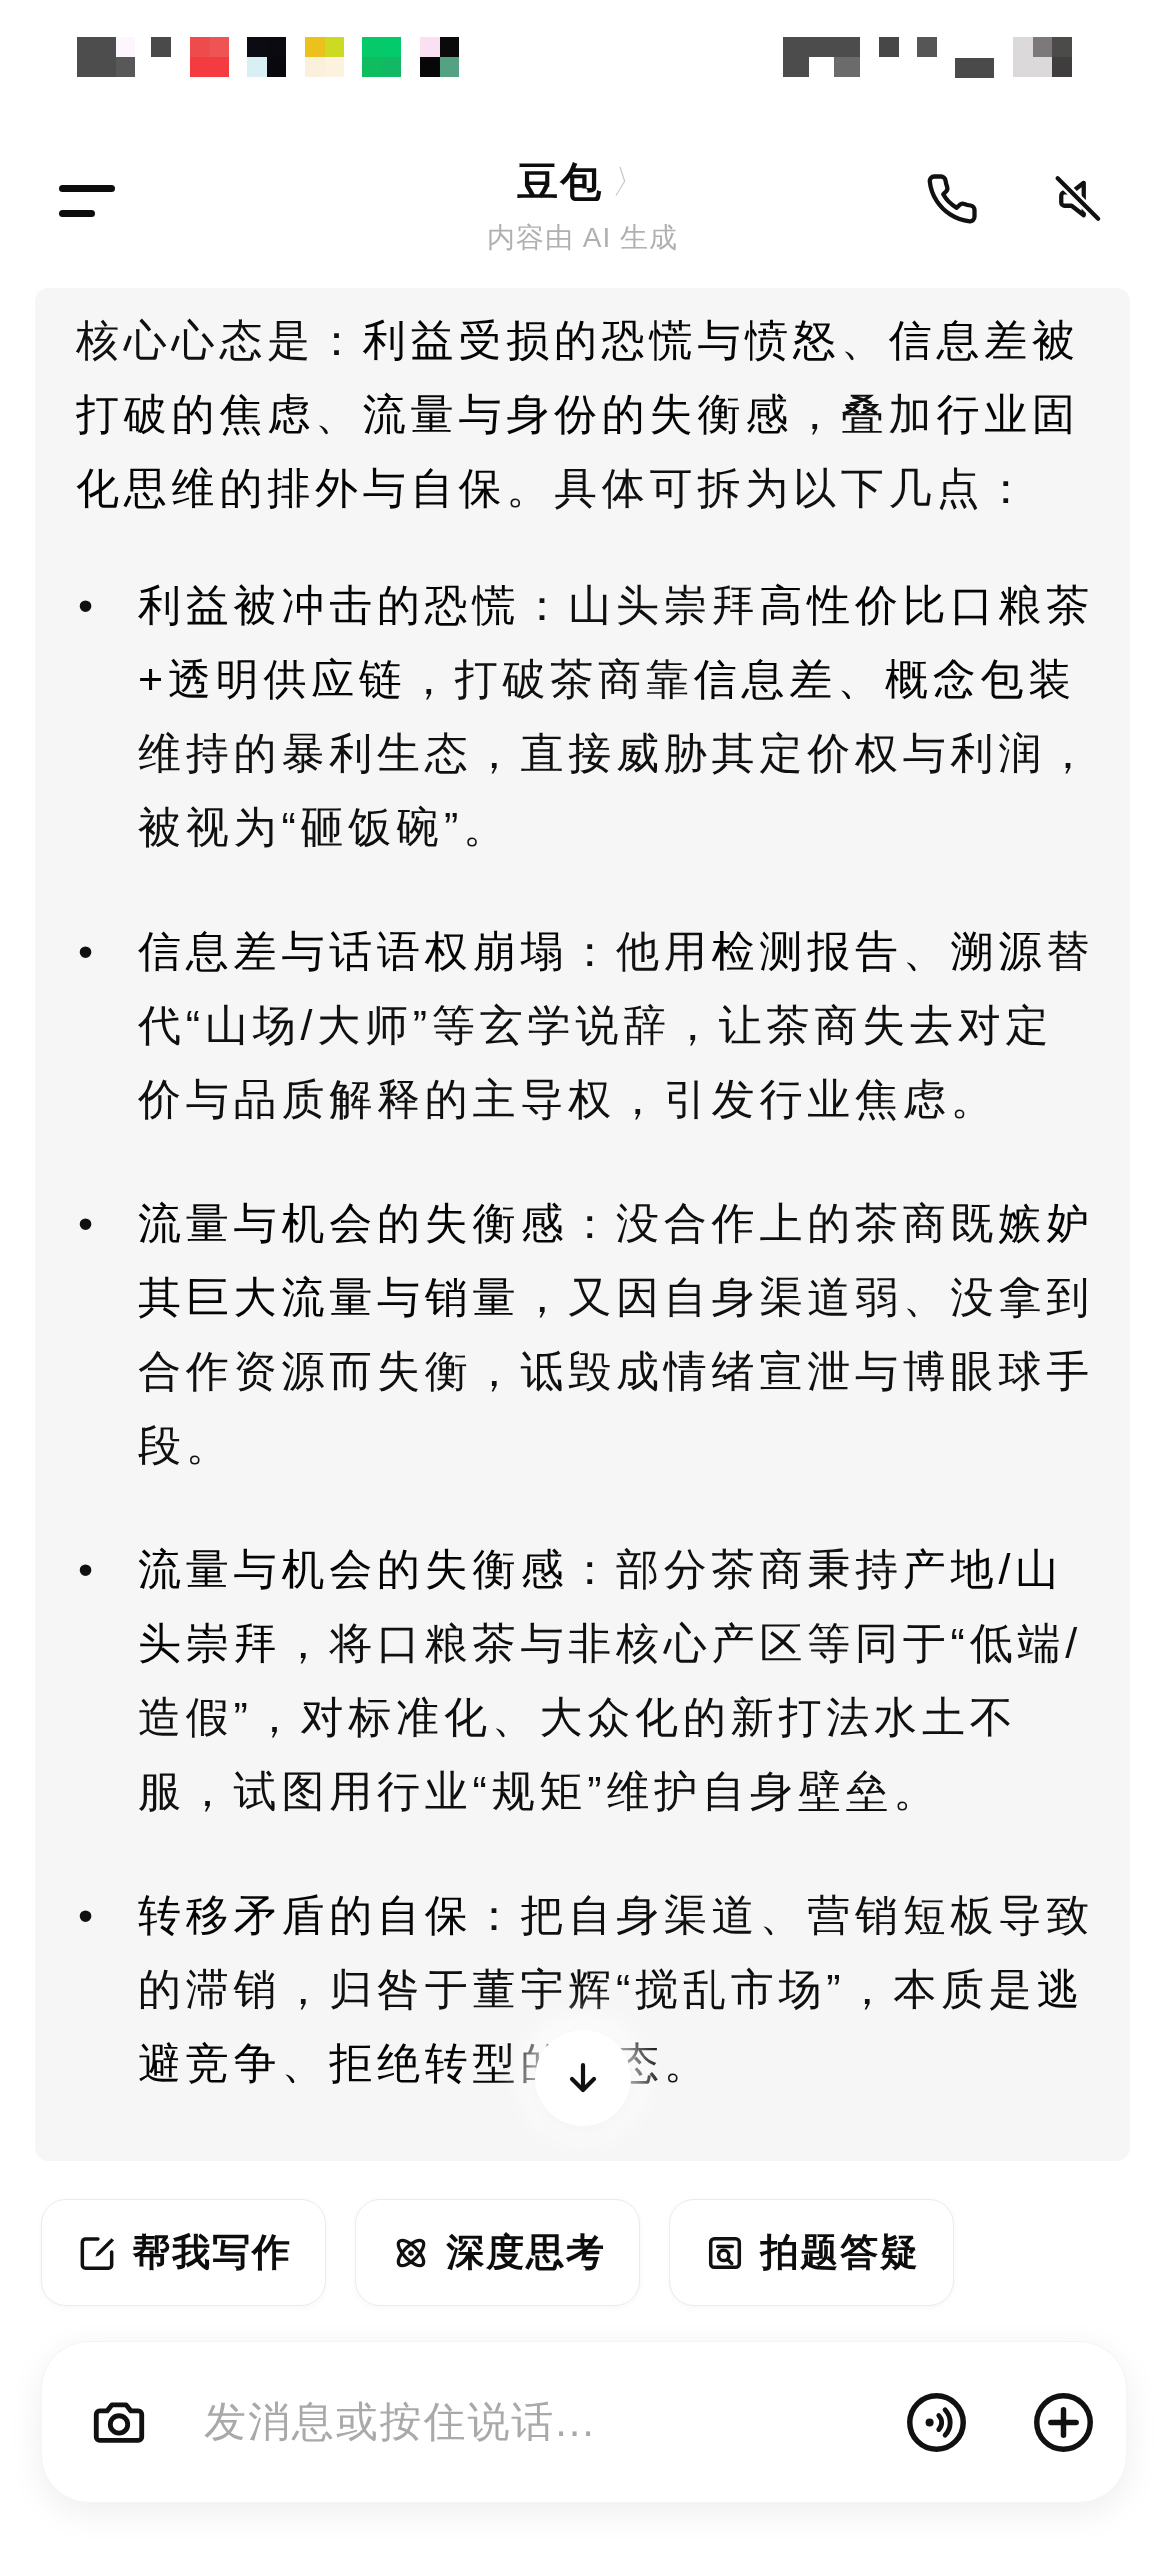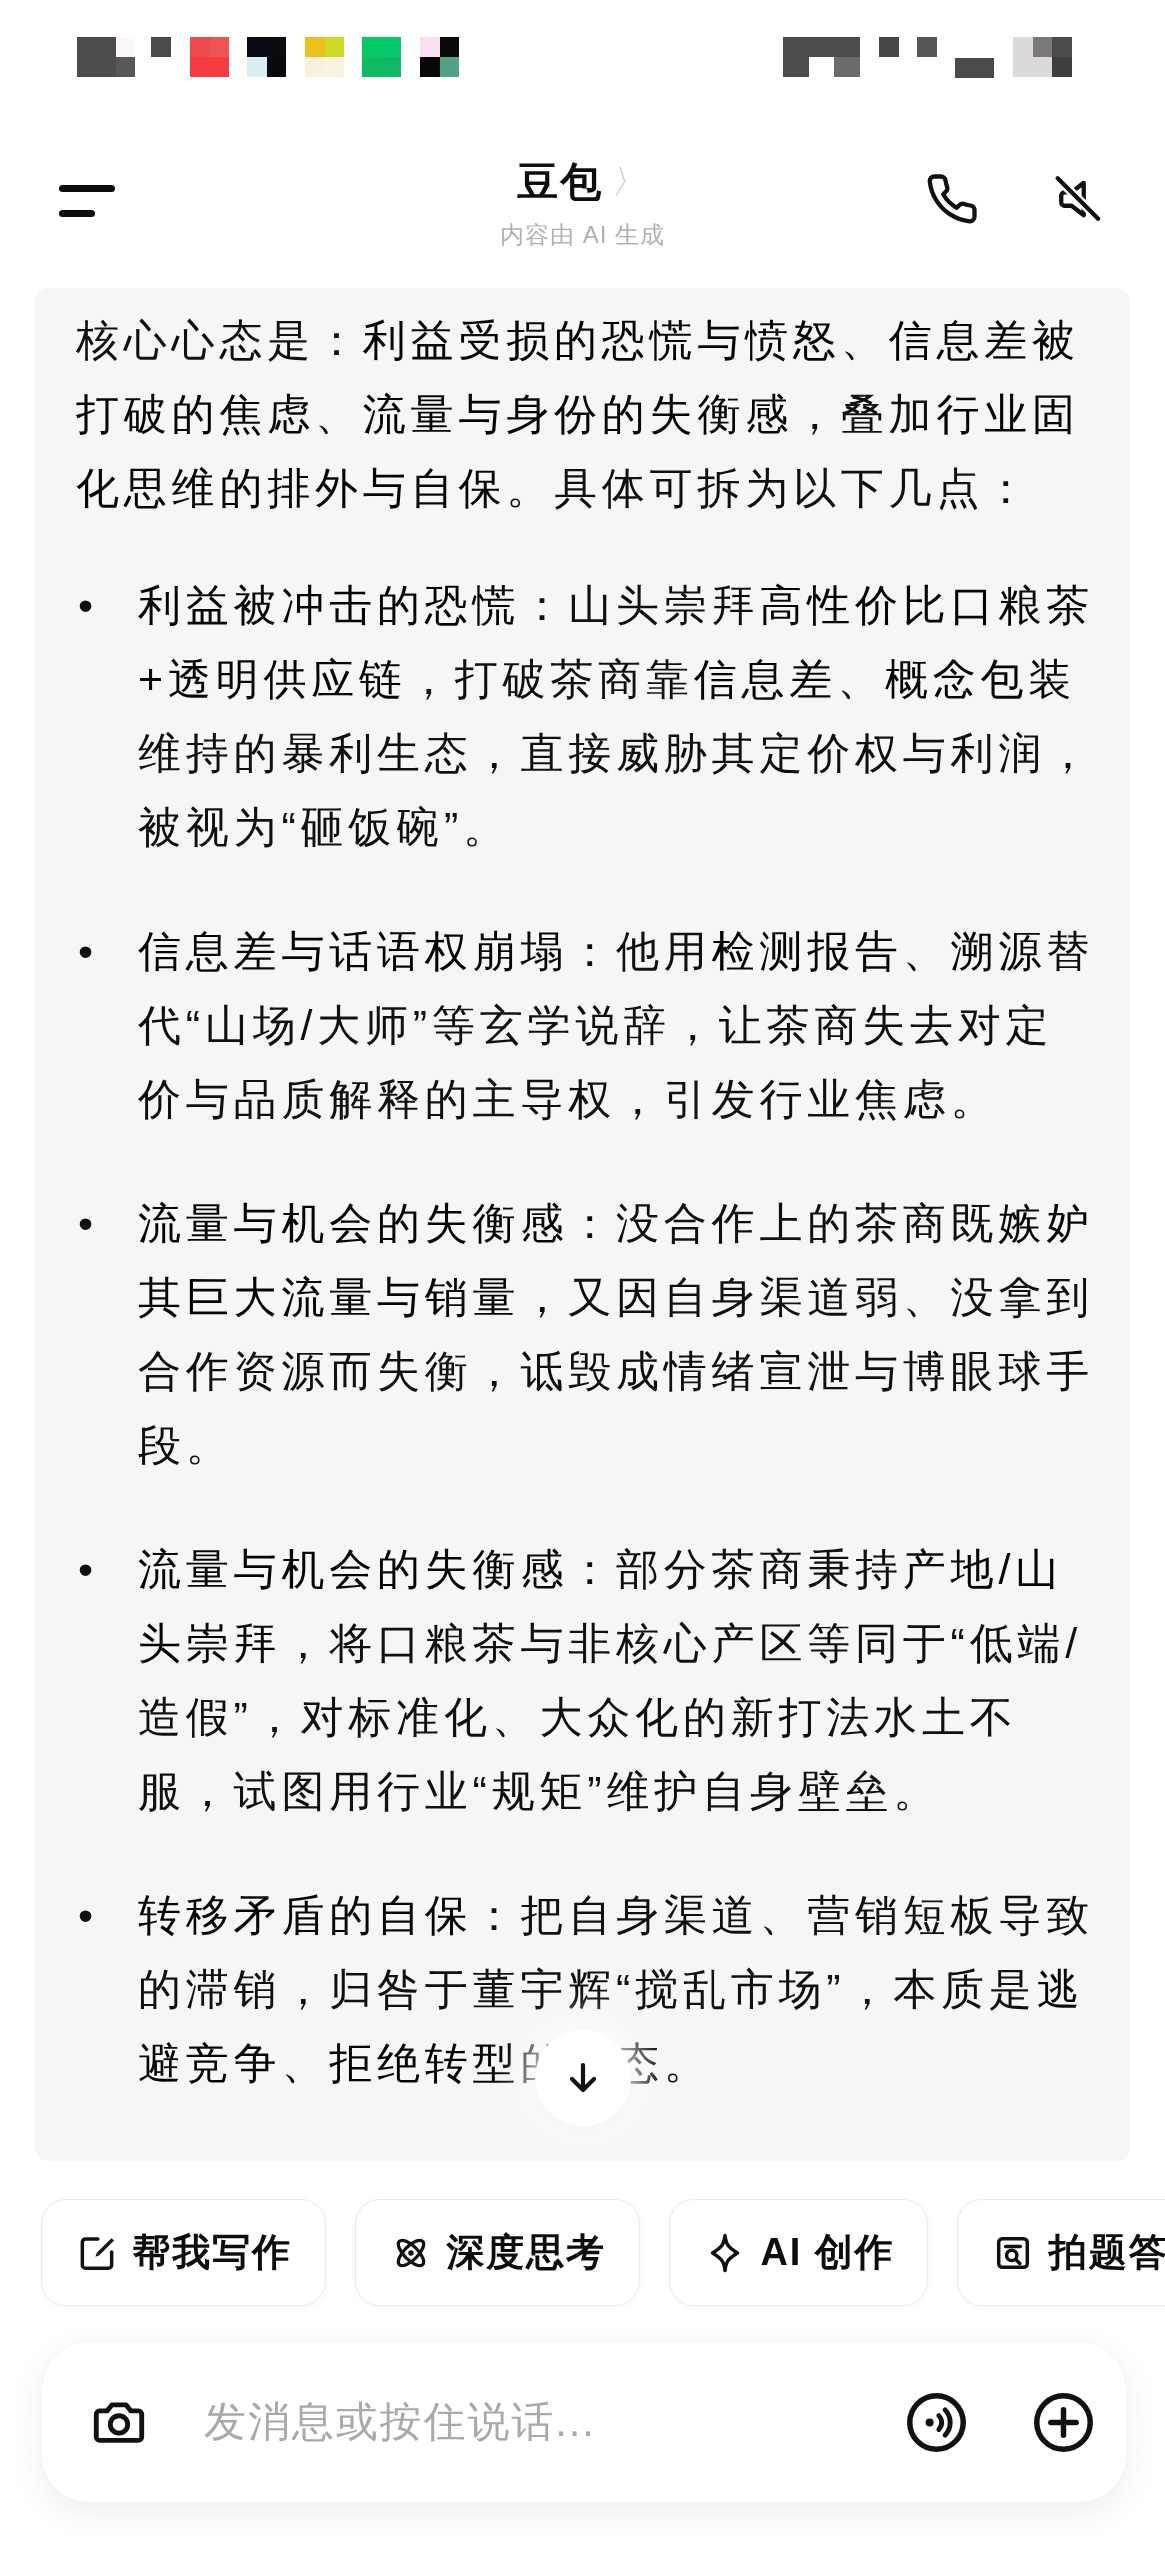"内容由 AI 生成" .subtitle { font-size: 24px -> 28px }
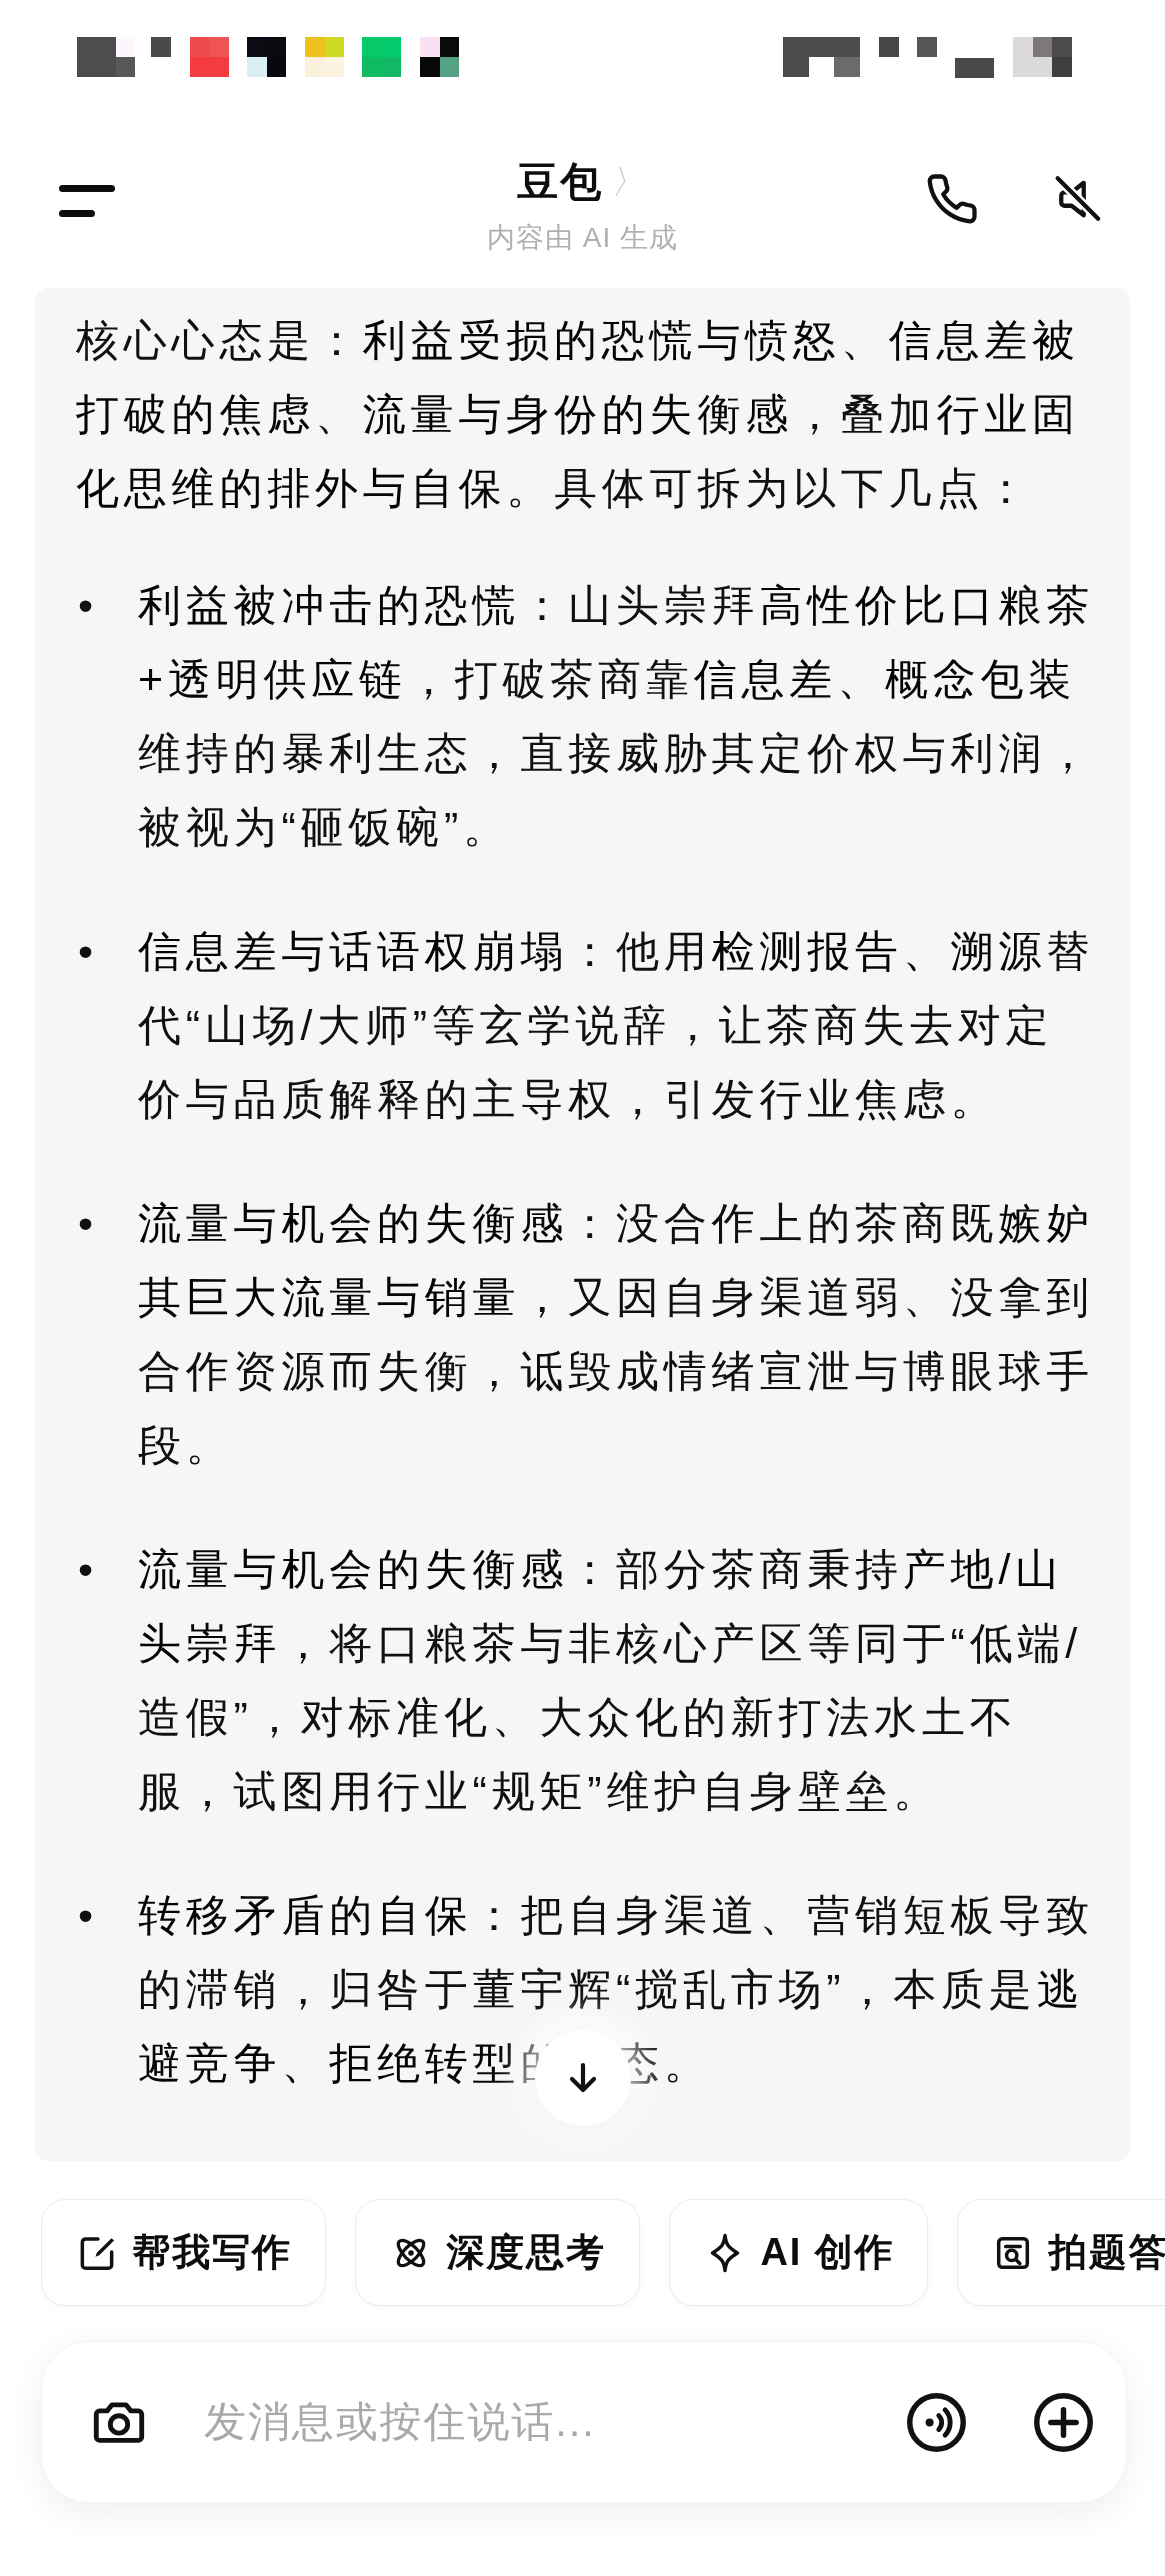"AI 创作" div.chip { html: <div> <svg> <path></path> </svg> <span>AI 创作</span> </div> -> none }
